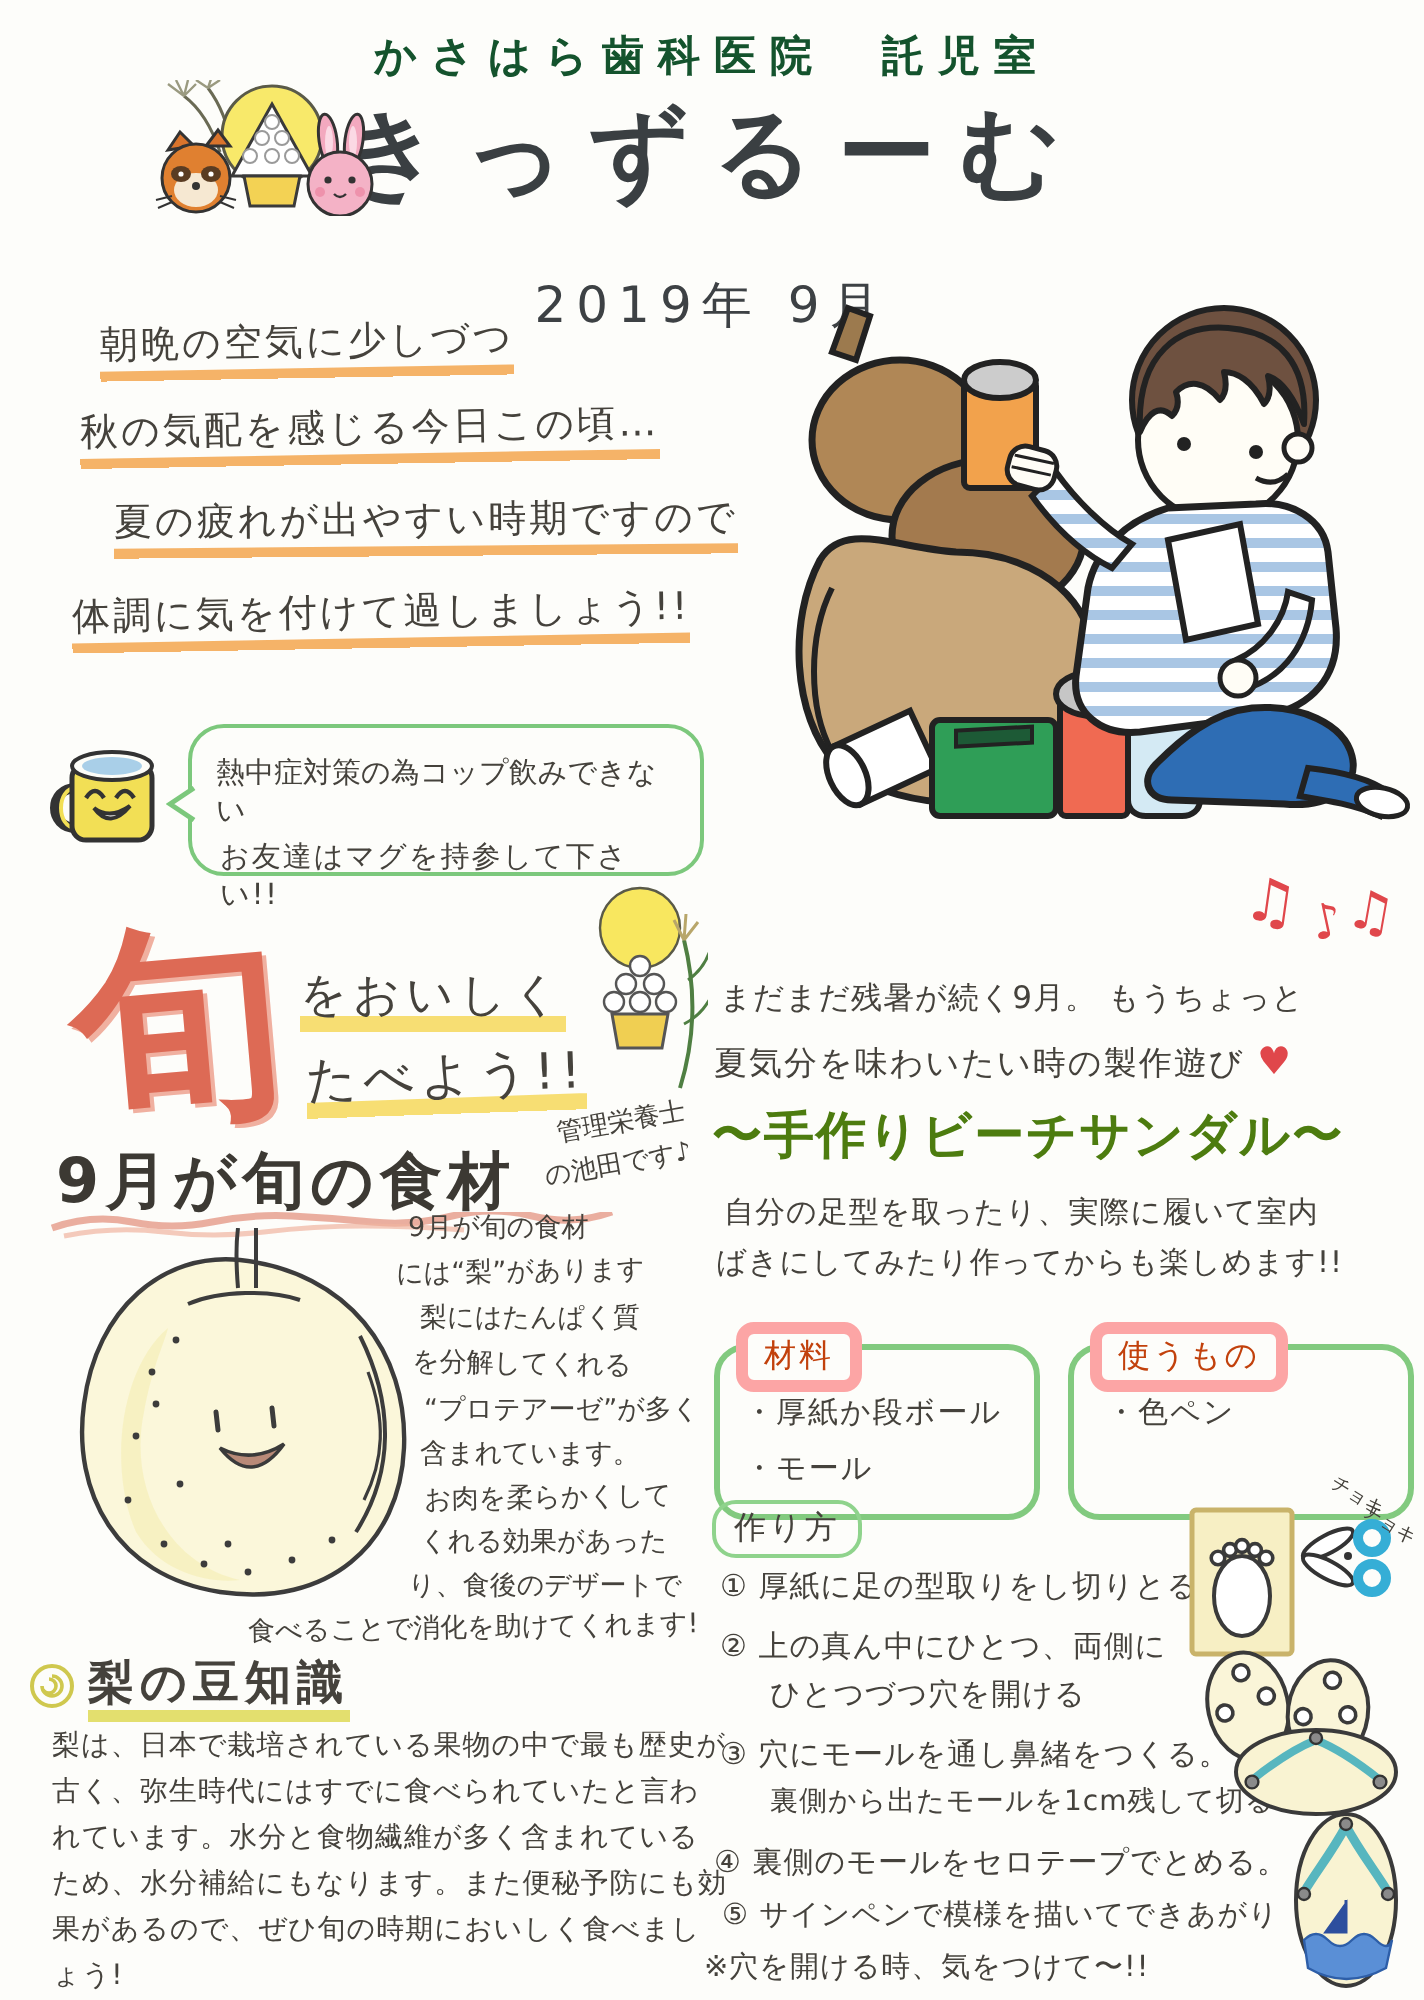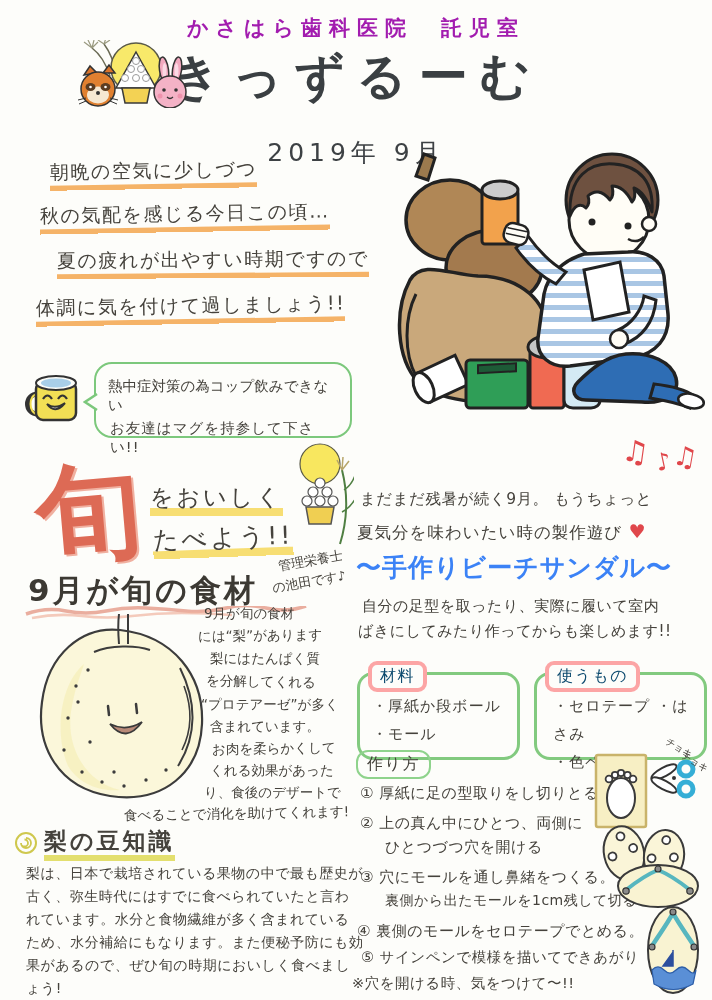"かさはら歯科医院 託児室" div.abs { color: #a21caf -> #14532d }
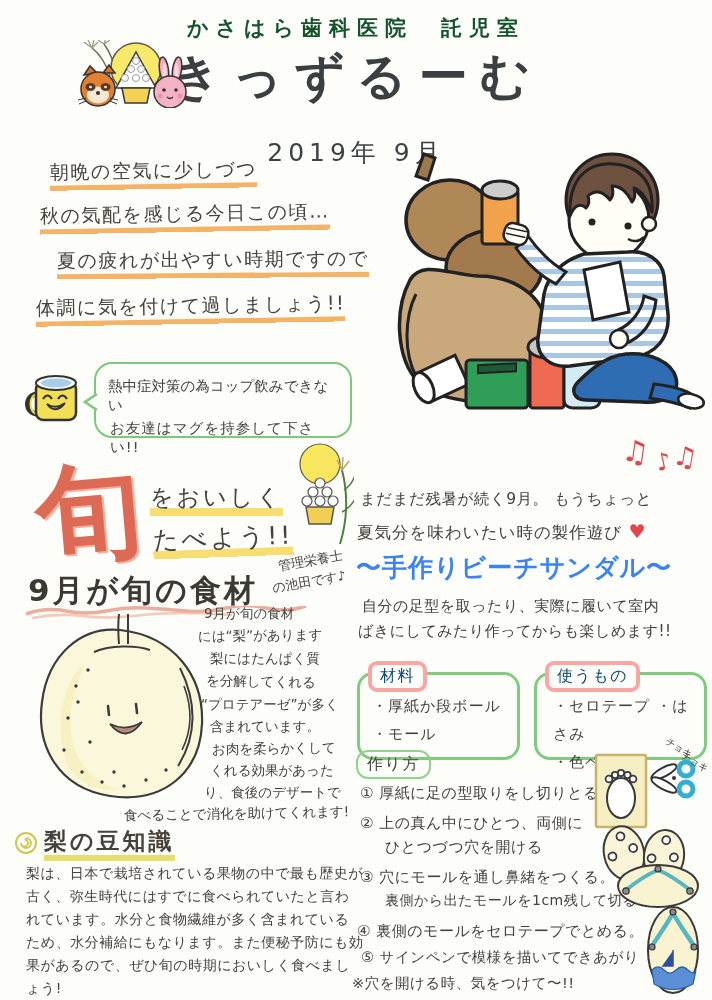"〜手作りビーチサンダル〜" div.abs { color: #3b82f6 -> #4d7c0f }
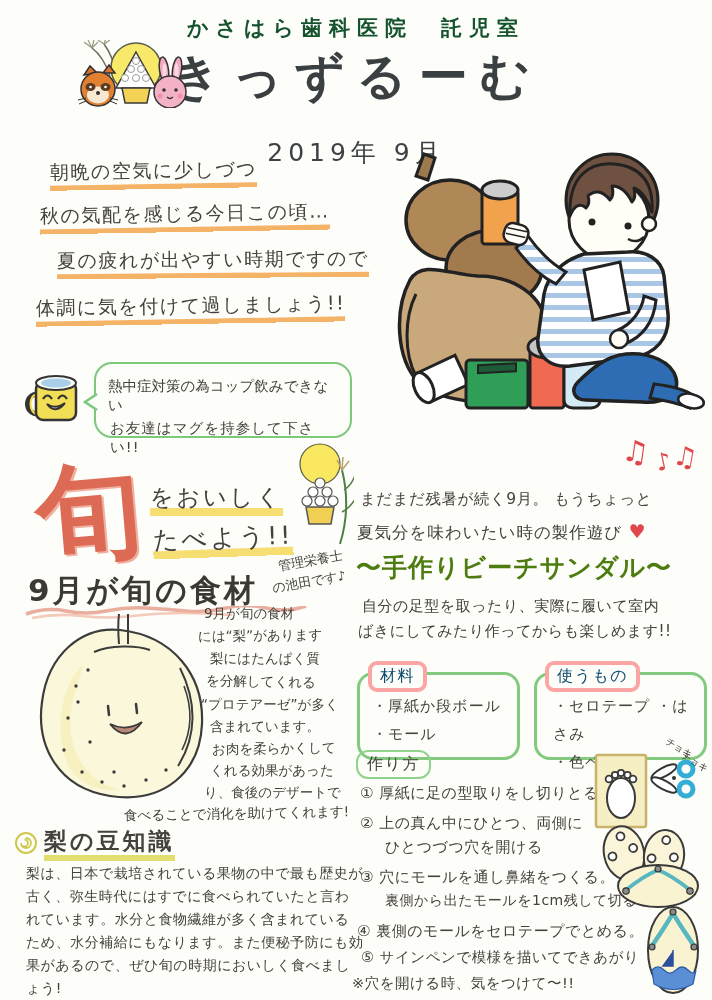"材料" .gtag { border: 4px solid #fca5a5 -> 6px solid #fca5a5; color: #0c4a6e -> #c2410c }
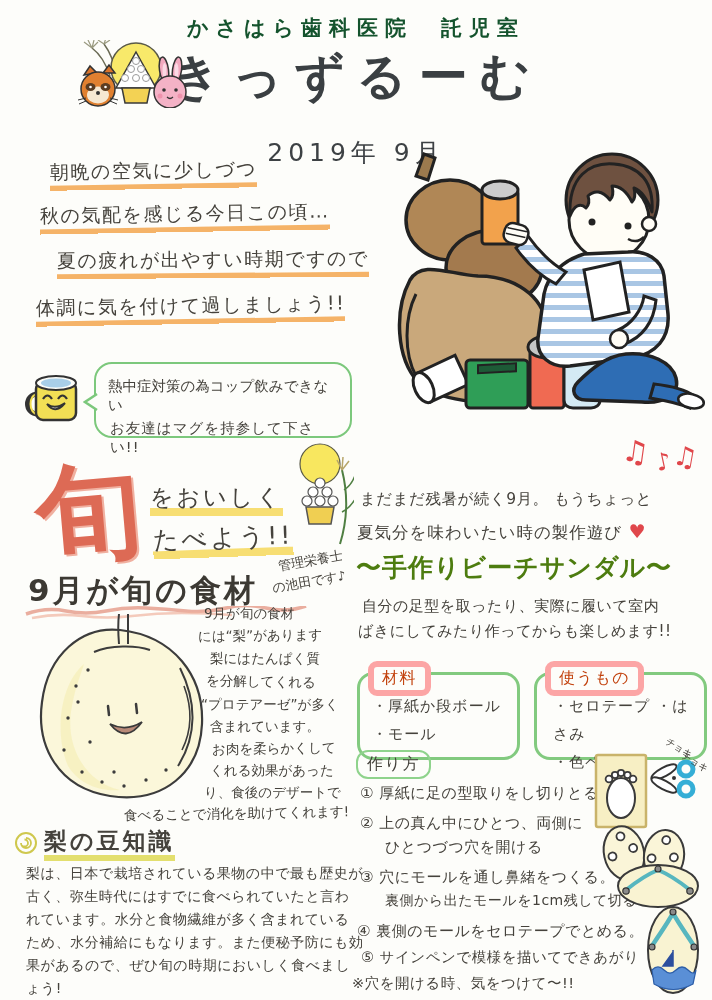"“プロテアーゼ”が多く" div.abs { left: 201px -> 212px }
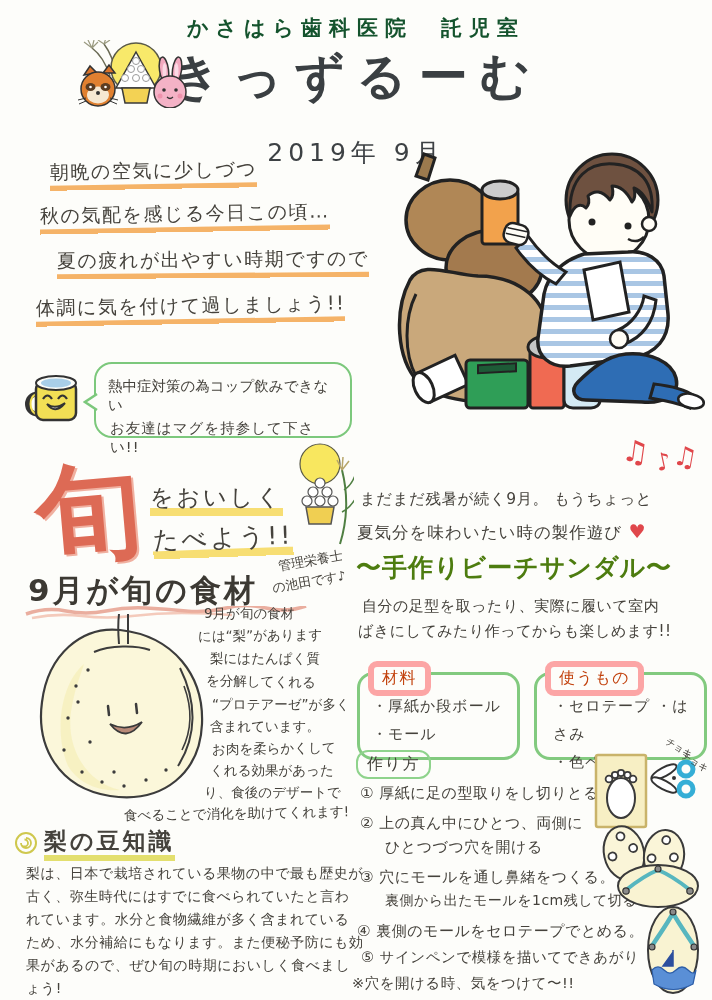"・セロテープ ・はさみ" div { html: <div>・セロテープ ・はさみ</div> -> none }
